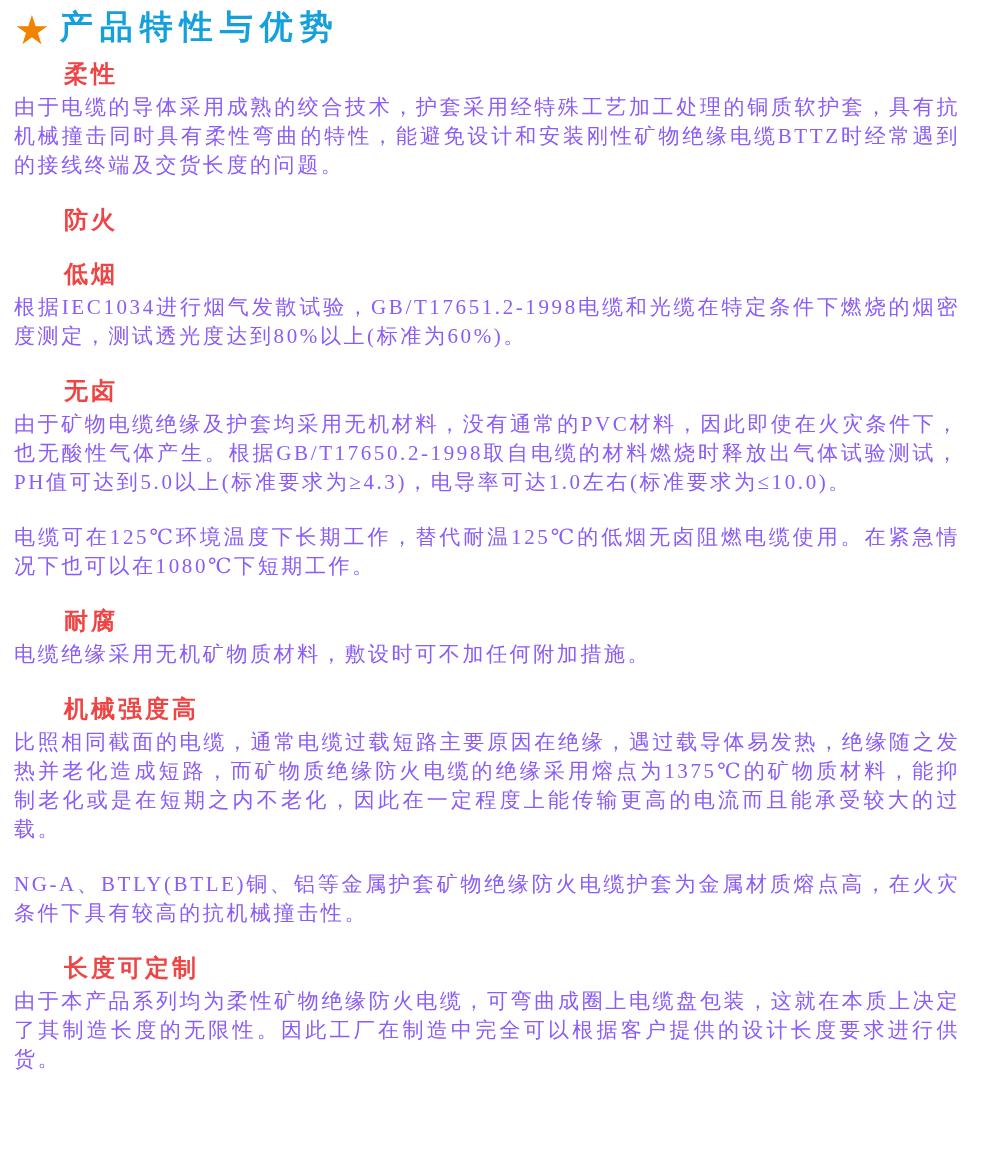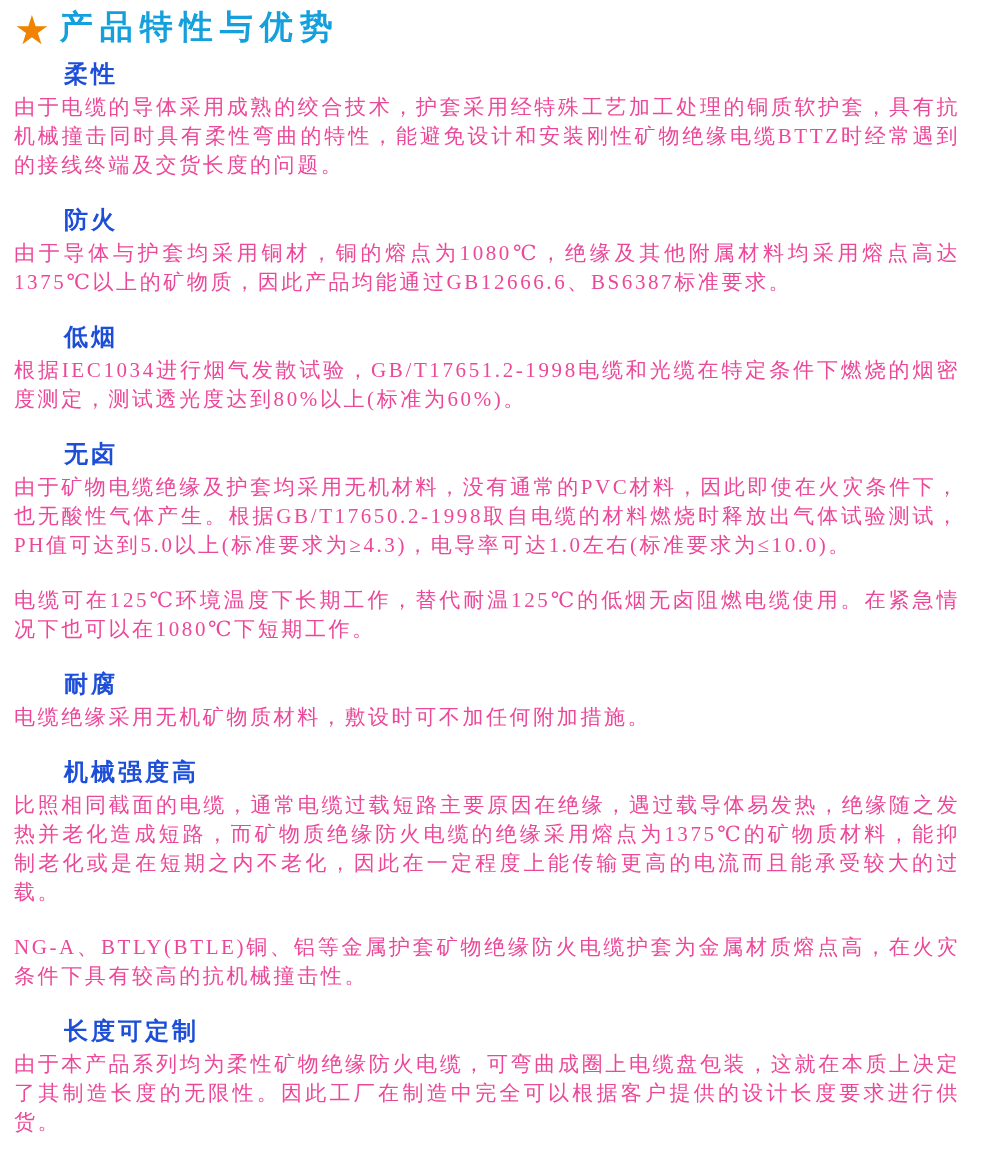"柔性" .feature h2 { color: #1d4ed8 -> #ef4444 }
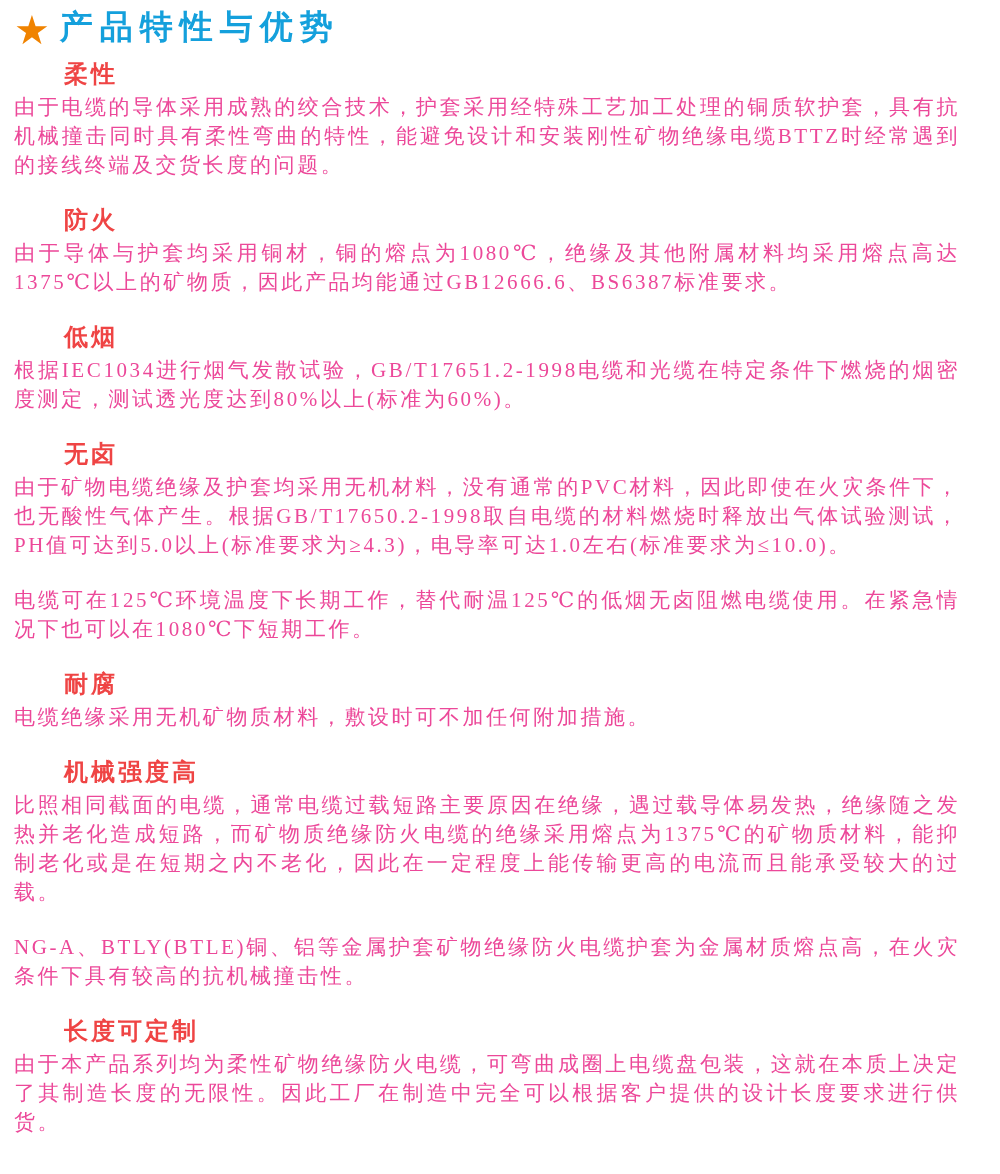"由于电缆的导体采用成熟的绞合技术，护套采用经特殊工艺加工处理的铜质软护套，具有抗" .feature p { color: #ec4899 -> #8b5cf6 }
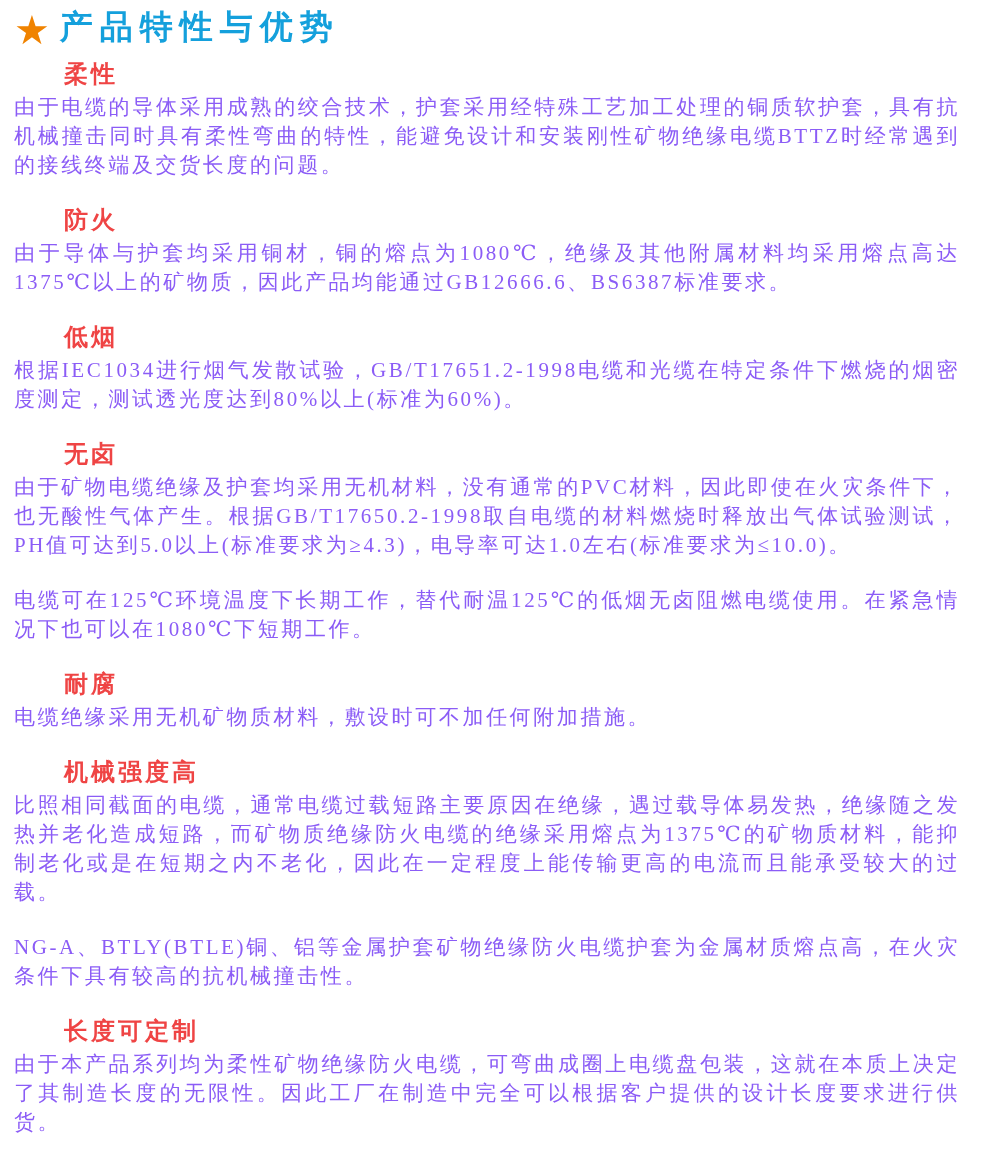"由于导体与护套均采用铜材，铜的熔点为1080℃，绝缘及其他附属材料均采用熔点高达" p { html: <p>由于导体与护套均采用铜材，铜的熔点为1080℃，绝缘及其他附属材料均采用熔点高达1375℃以上的矿物质，因此产品均能通过GB12666.6、BS6387标准要求。</p> -> none }
